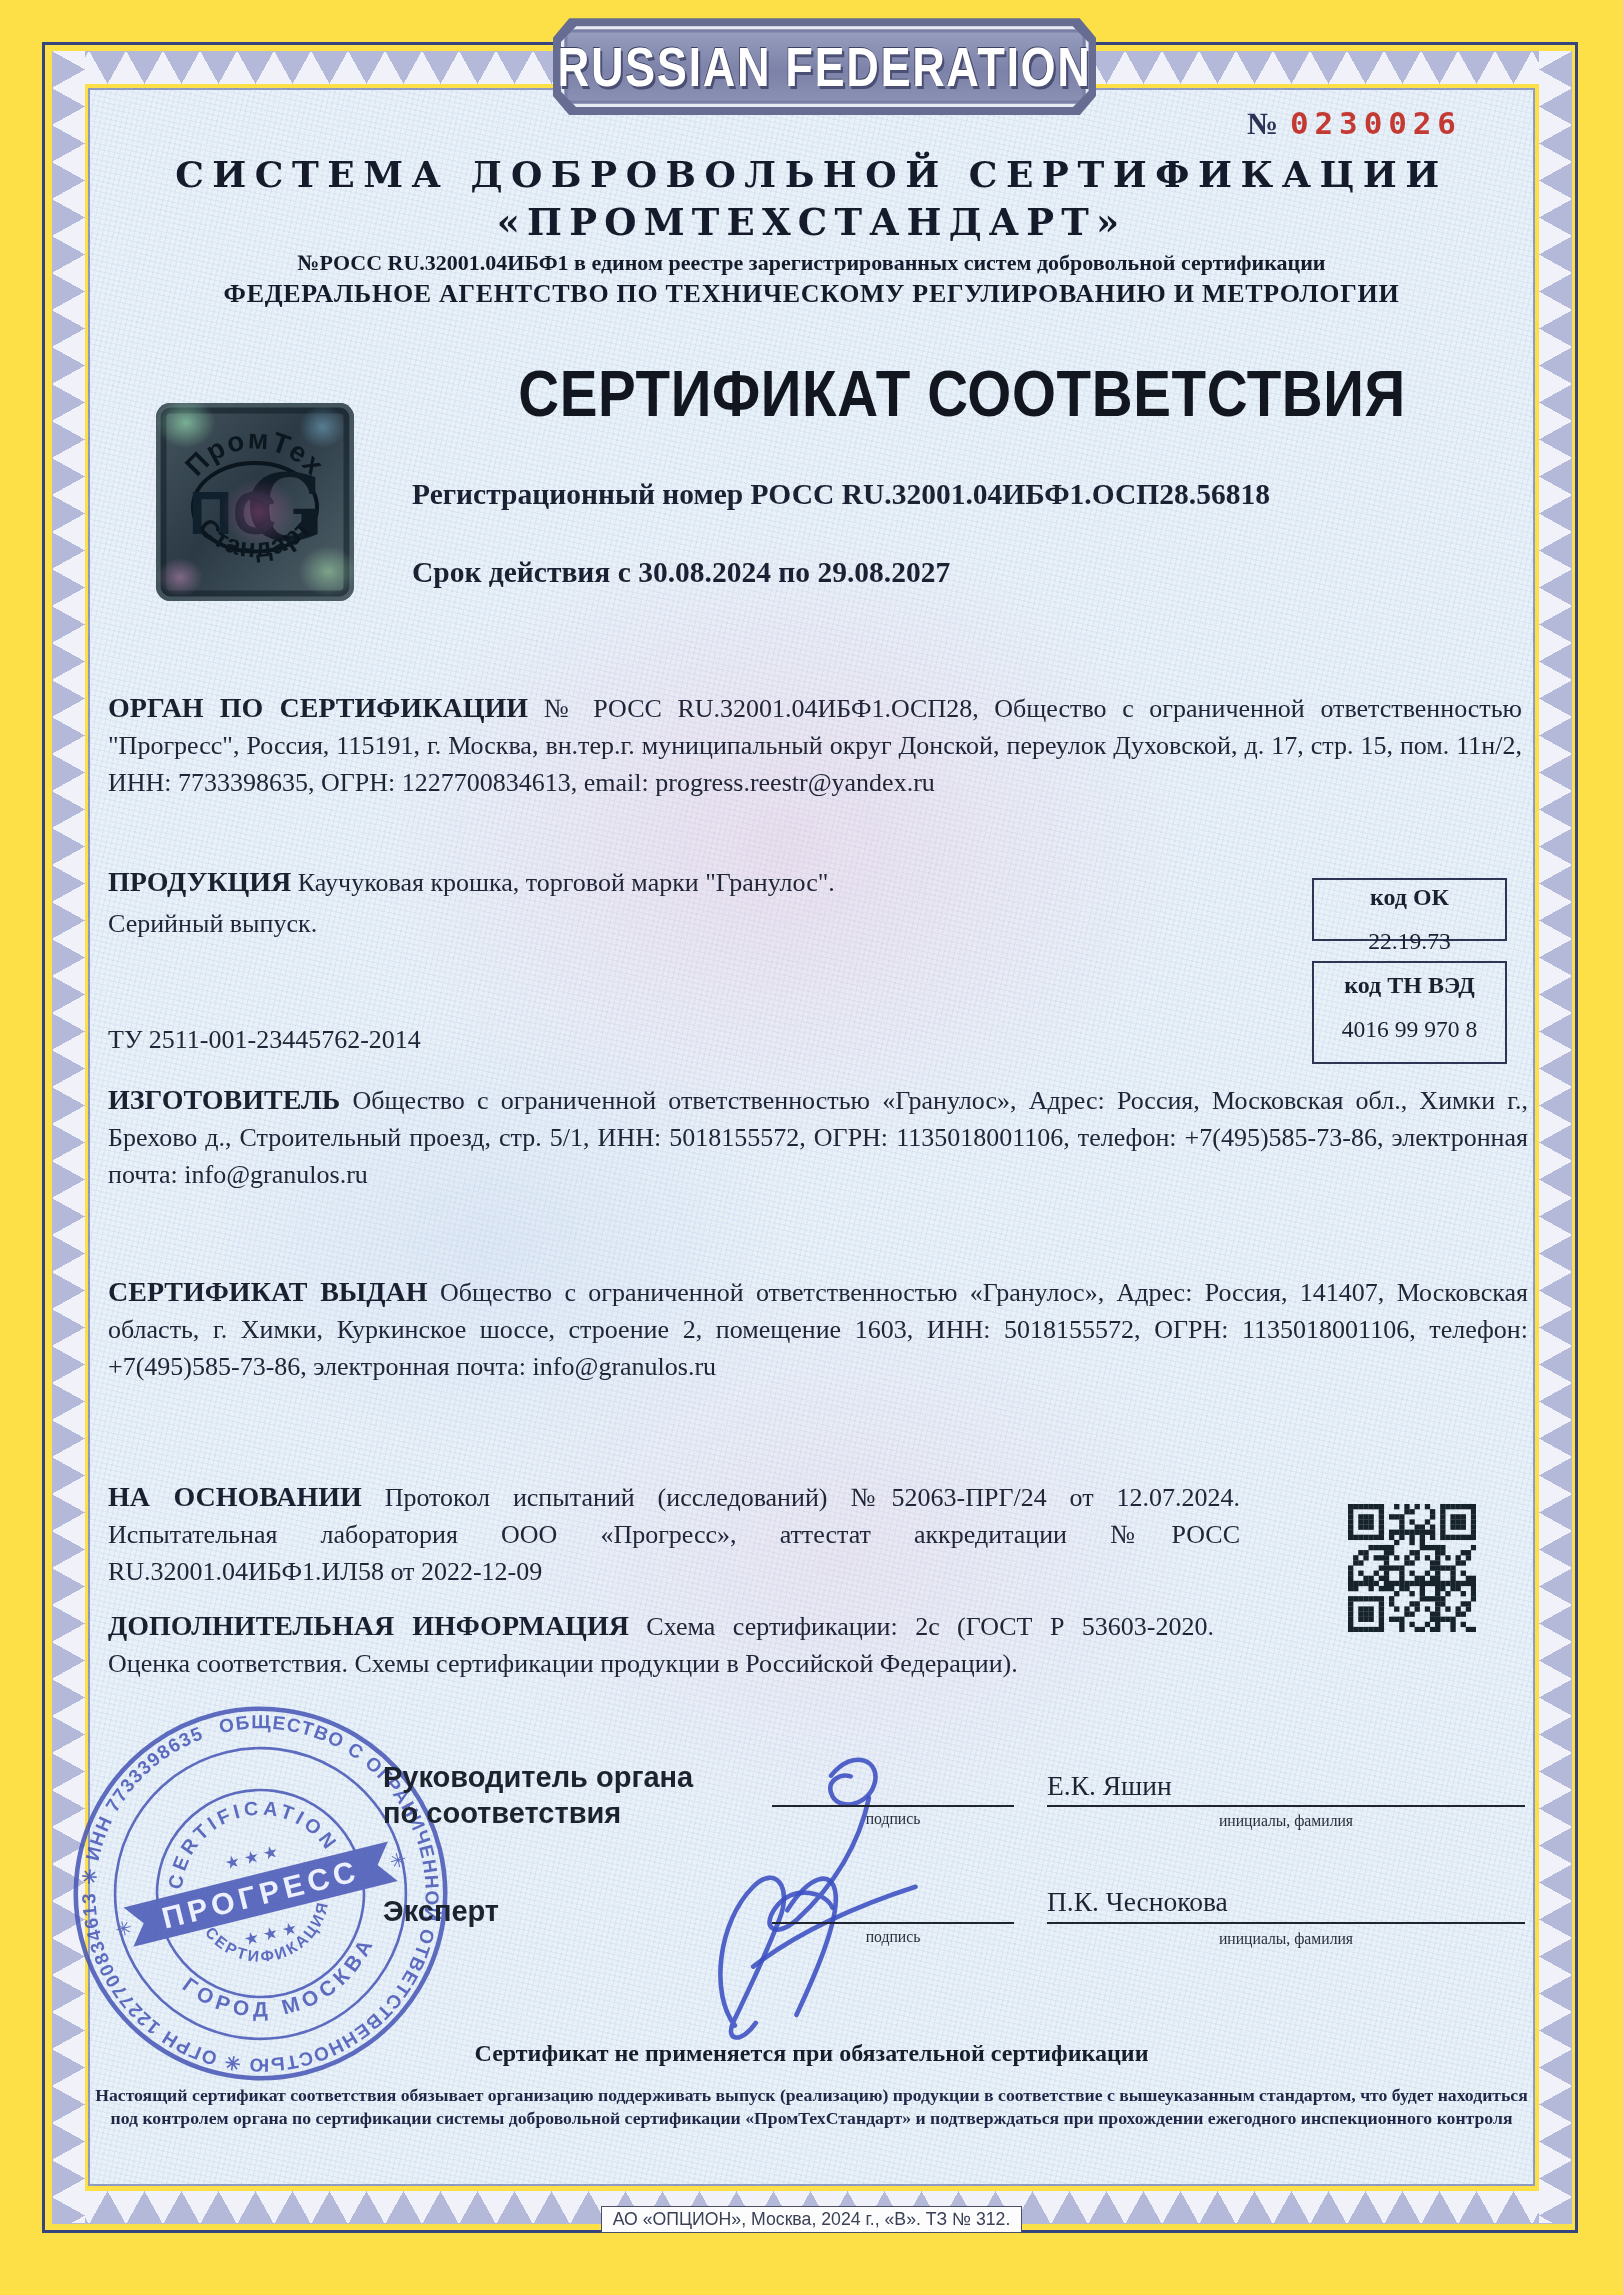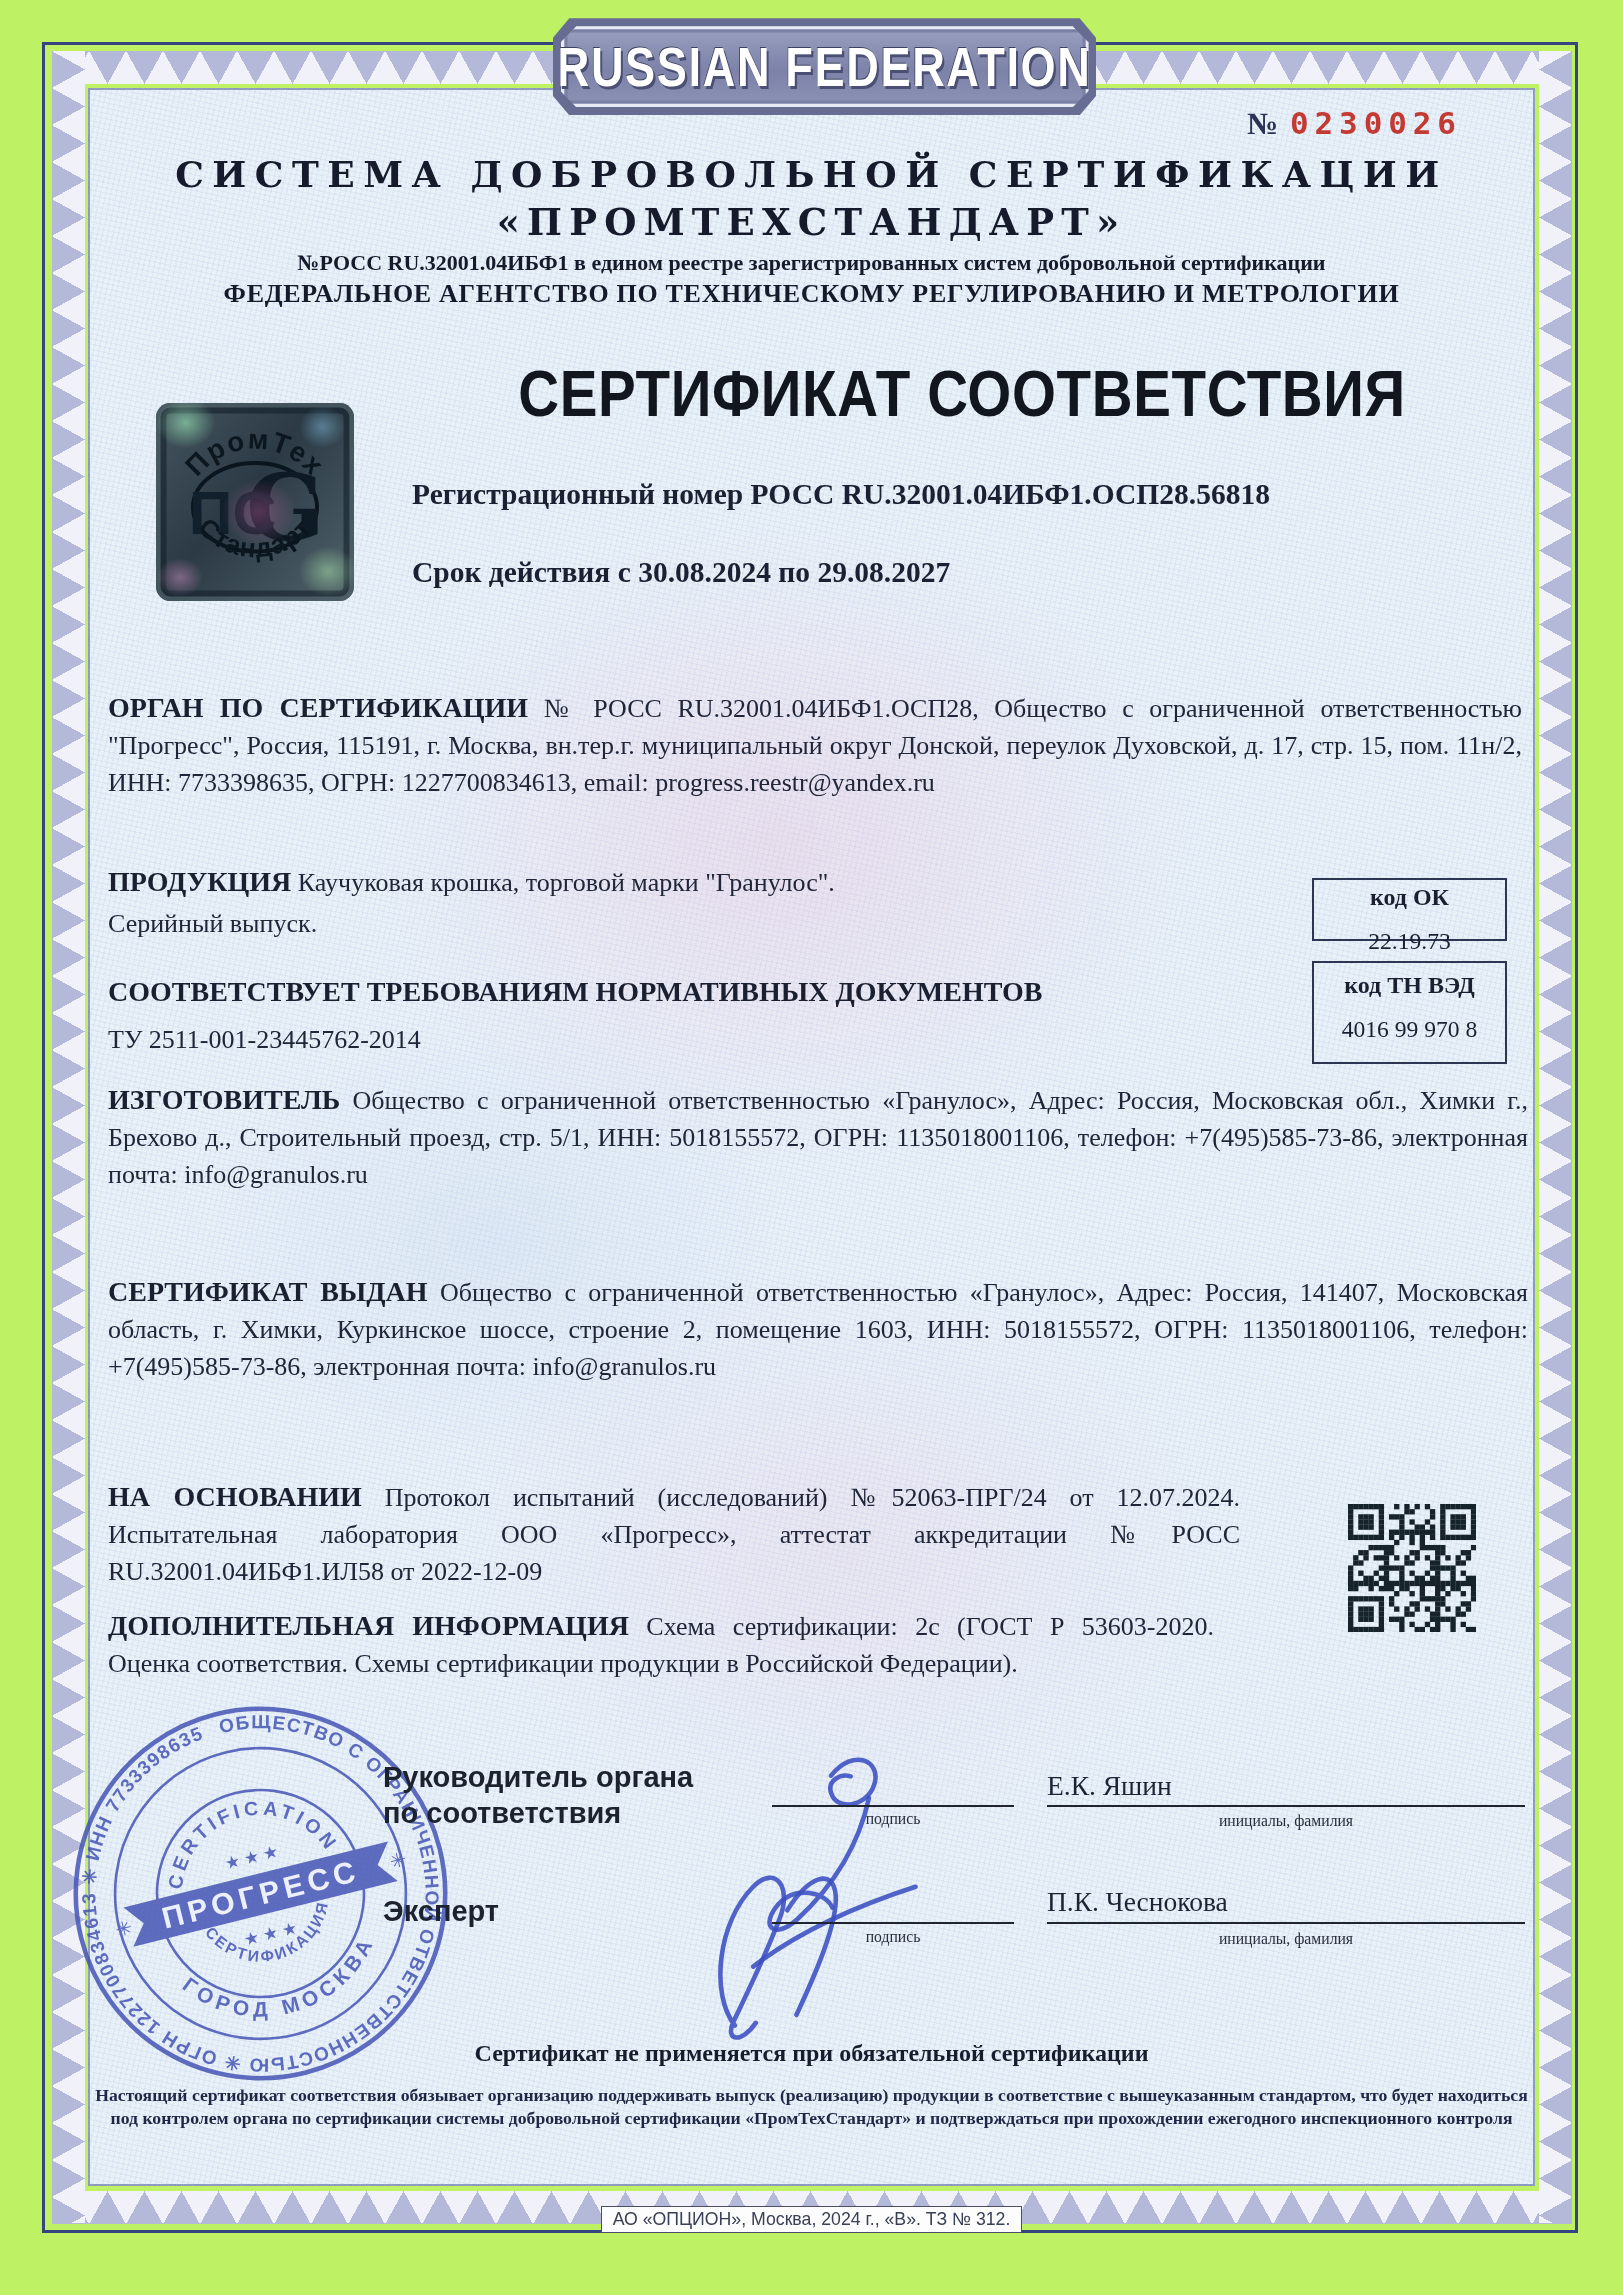"RUSSIAN FEDERATION" .page { background: #bef264 -> #fde047 }
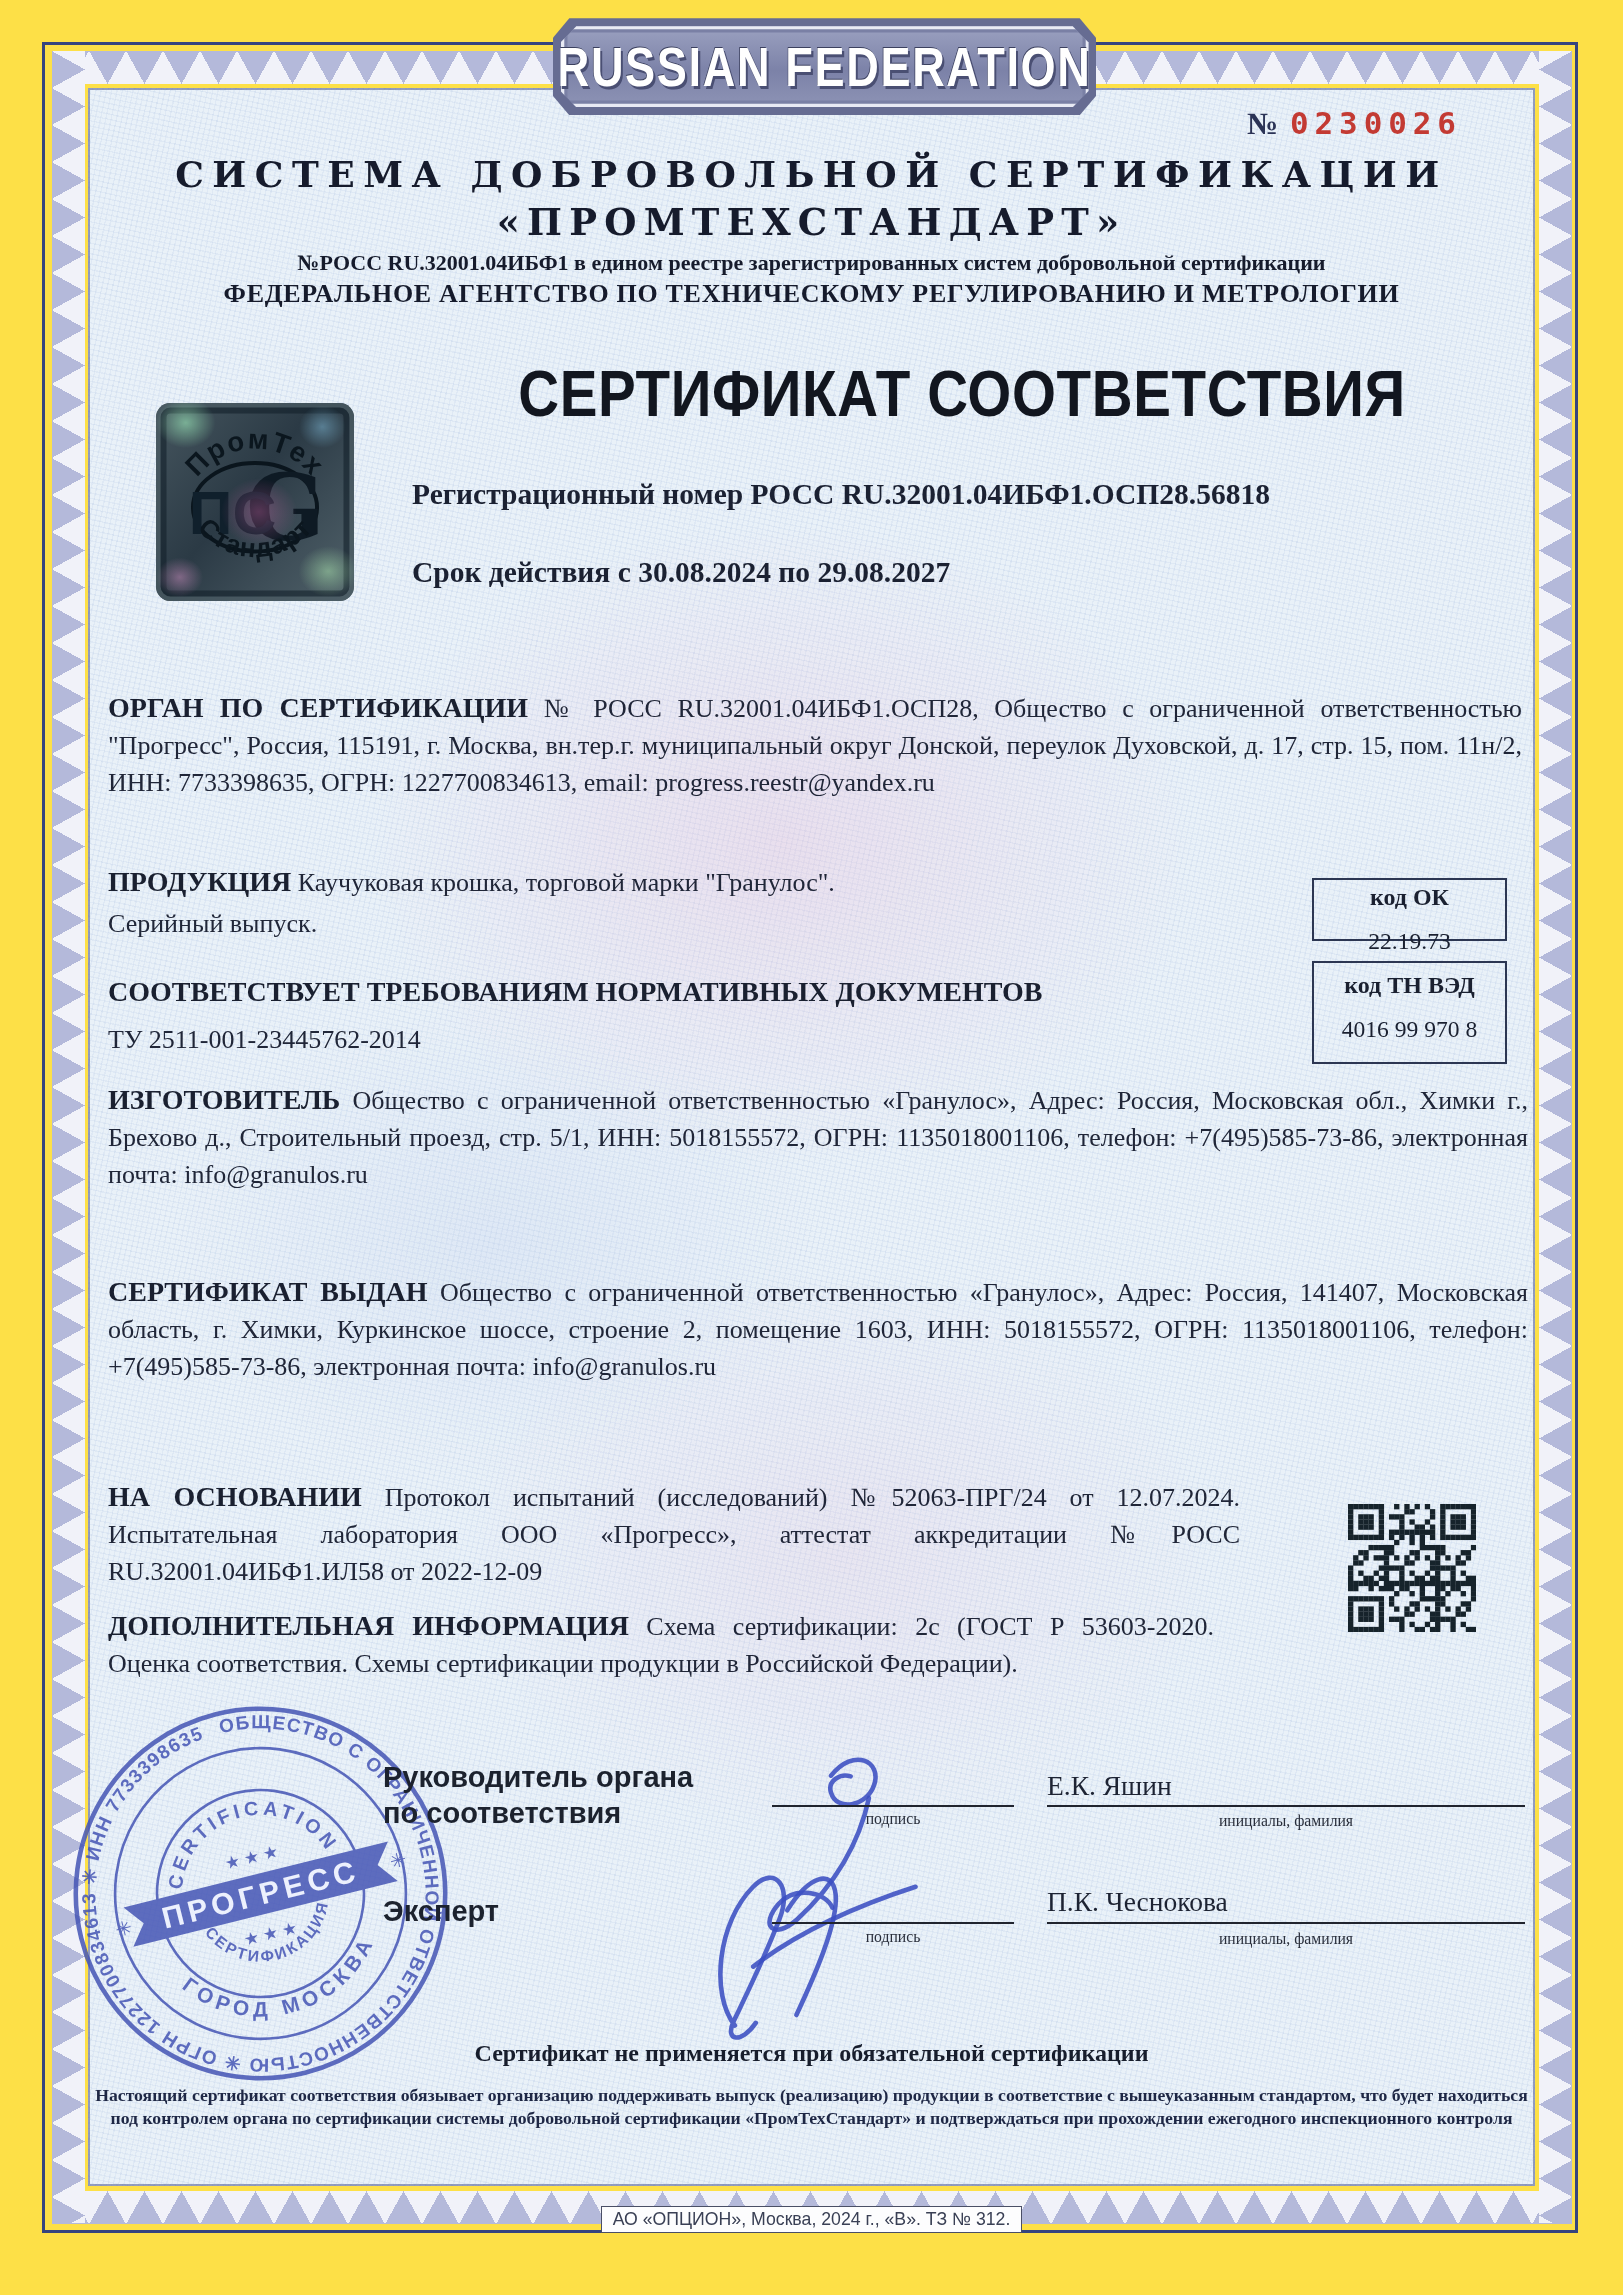"СООТВЕТСТВУЕТ ТРЕБОВАНИЯМ НОРМАТИВНЫХ" div.para { html: <div> <span>СООТВЕТСТВУЕТ ТРЕБОВАНИЯМ НОРМАТИВНЫХ ДОКУМЕНТОВ</span> </div> -> none }
